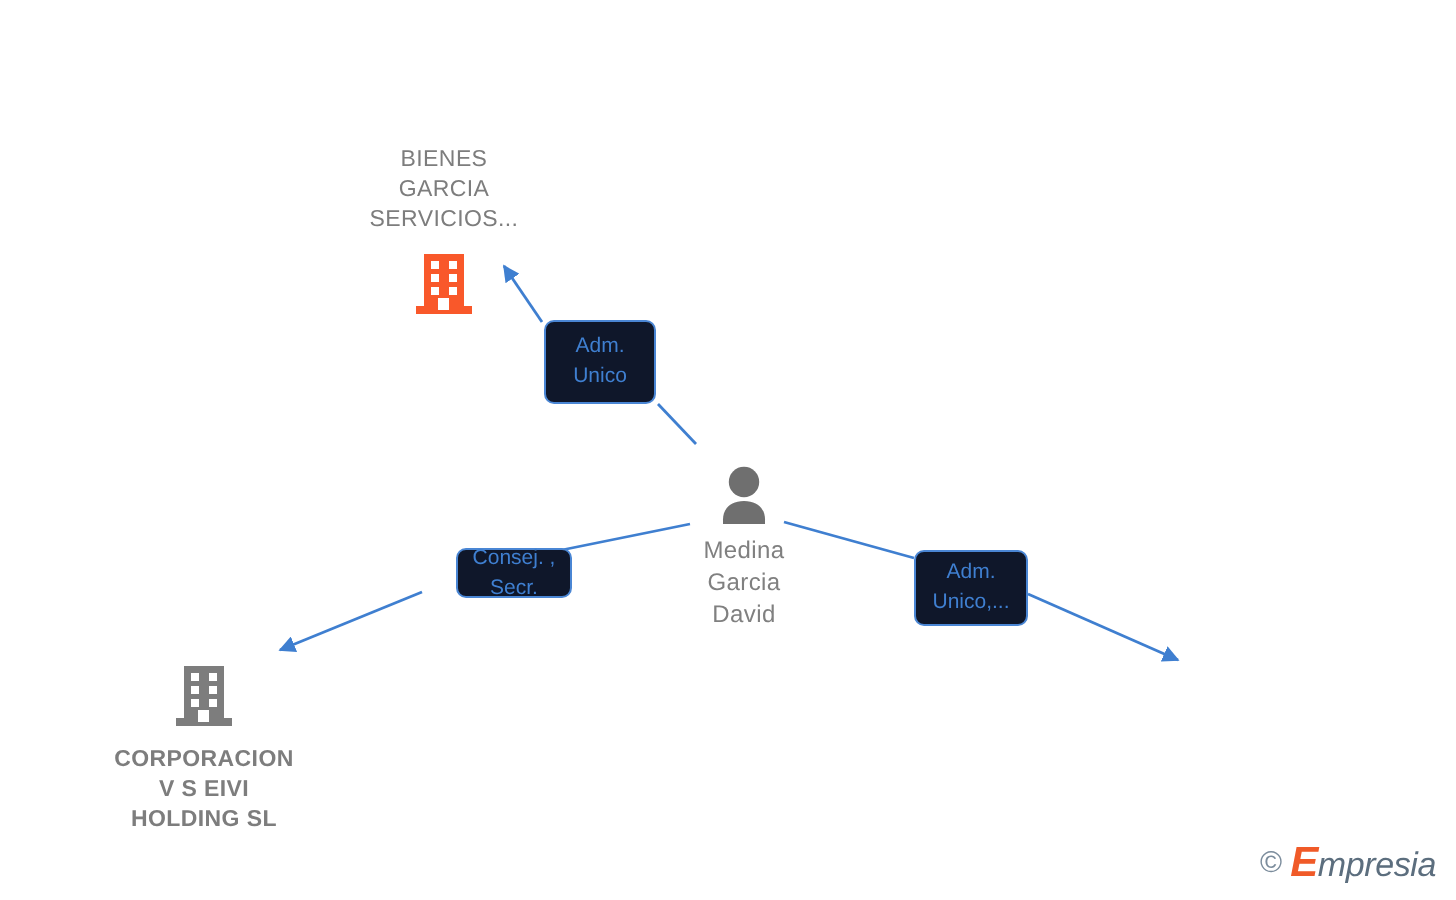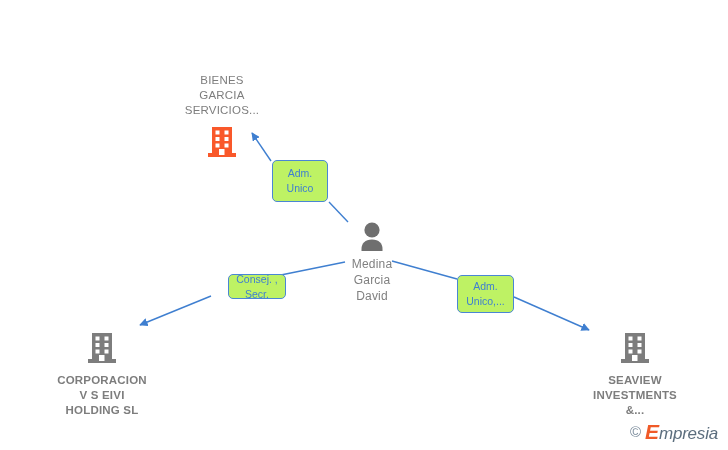"Adm." .rel-box { background: #bef264 -> #0f172a }
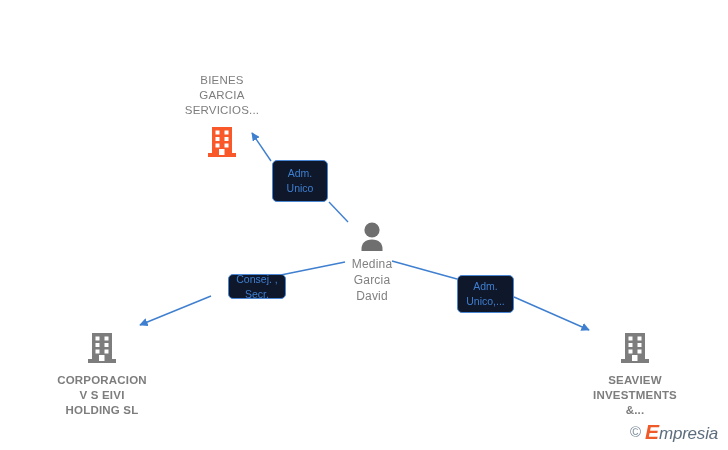"Medina" div.node { top: 221px -> 232px }
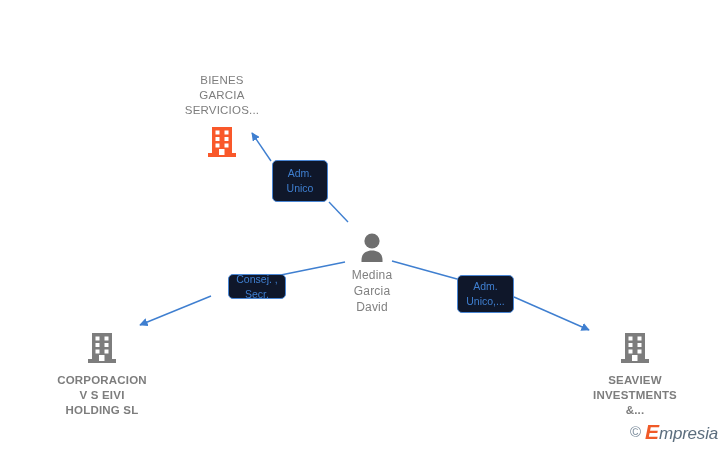"SEAVIEW" div.node { html: <div> <span> <svg> <rect></rect> <rect></rect> <rect></rect> <rect></rect> <rect></rect> <rect></rect> <rect></rect> <rect></rect> <rect></rect> </svg> </span> <div>SEAVIEW INVESTMENTS &amp;...</div> </div> -> none }
